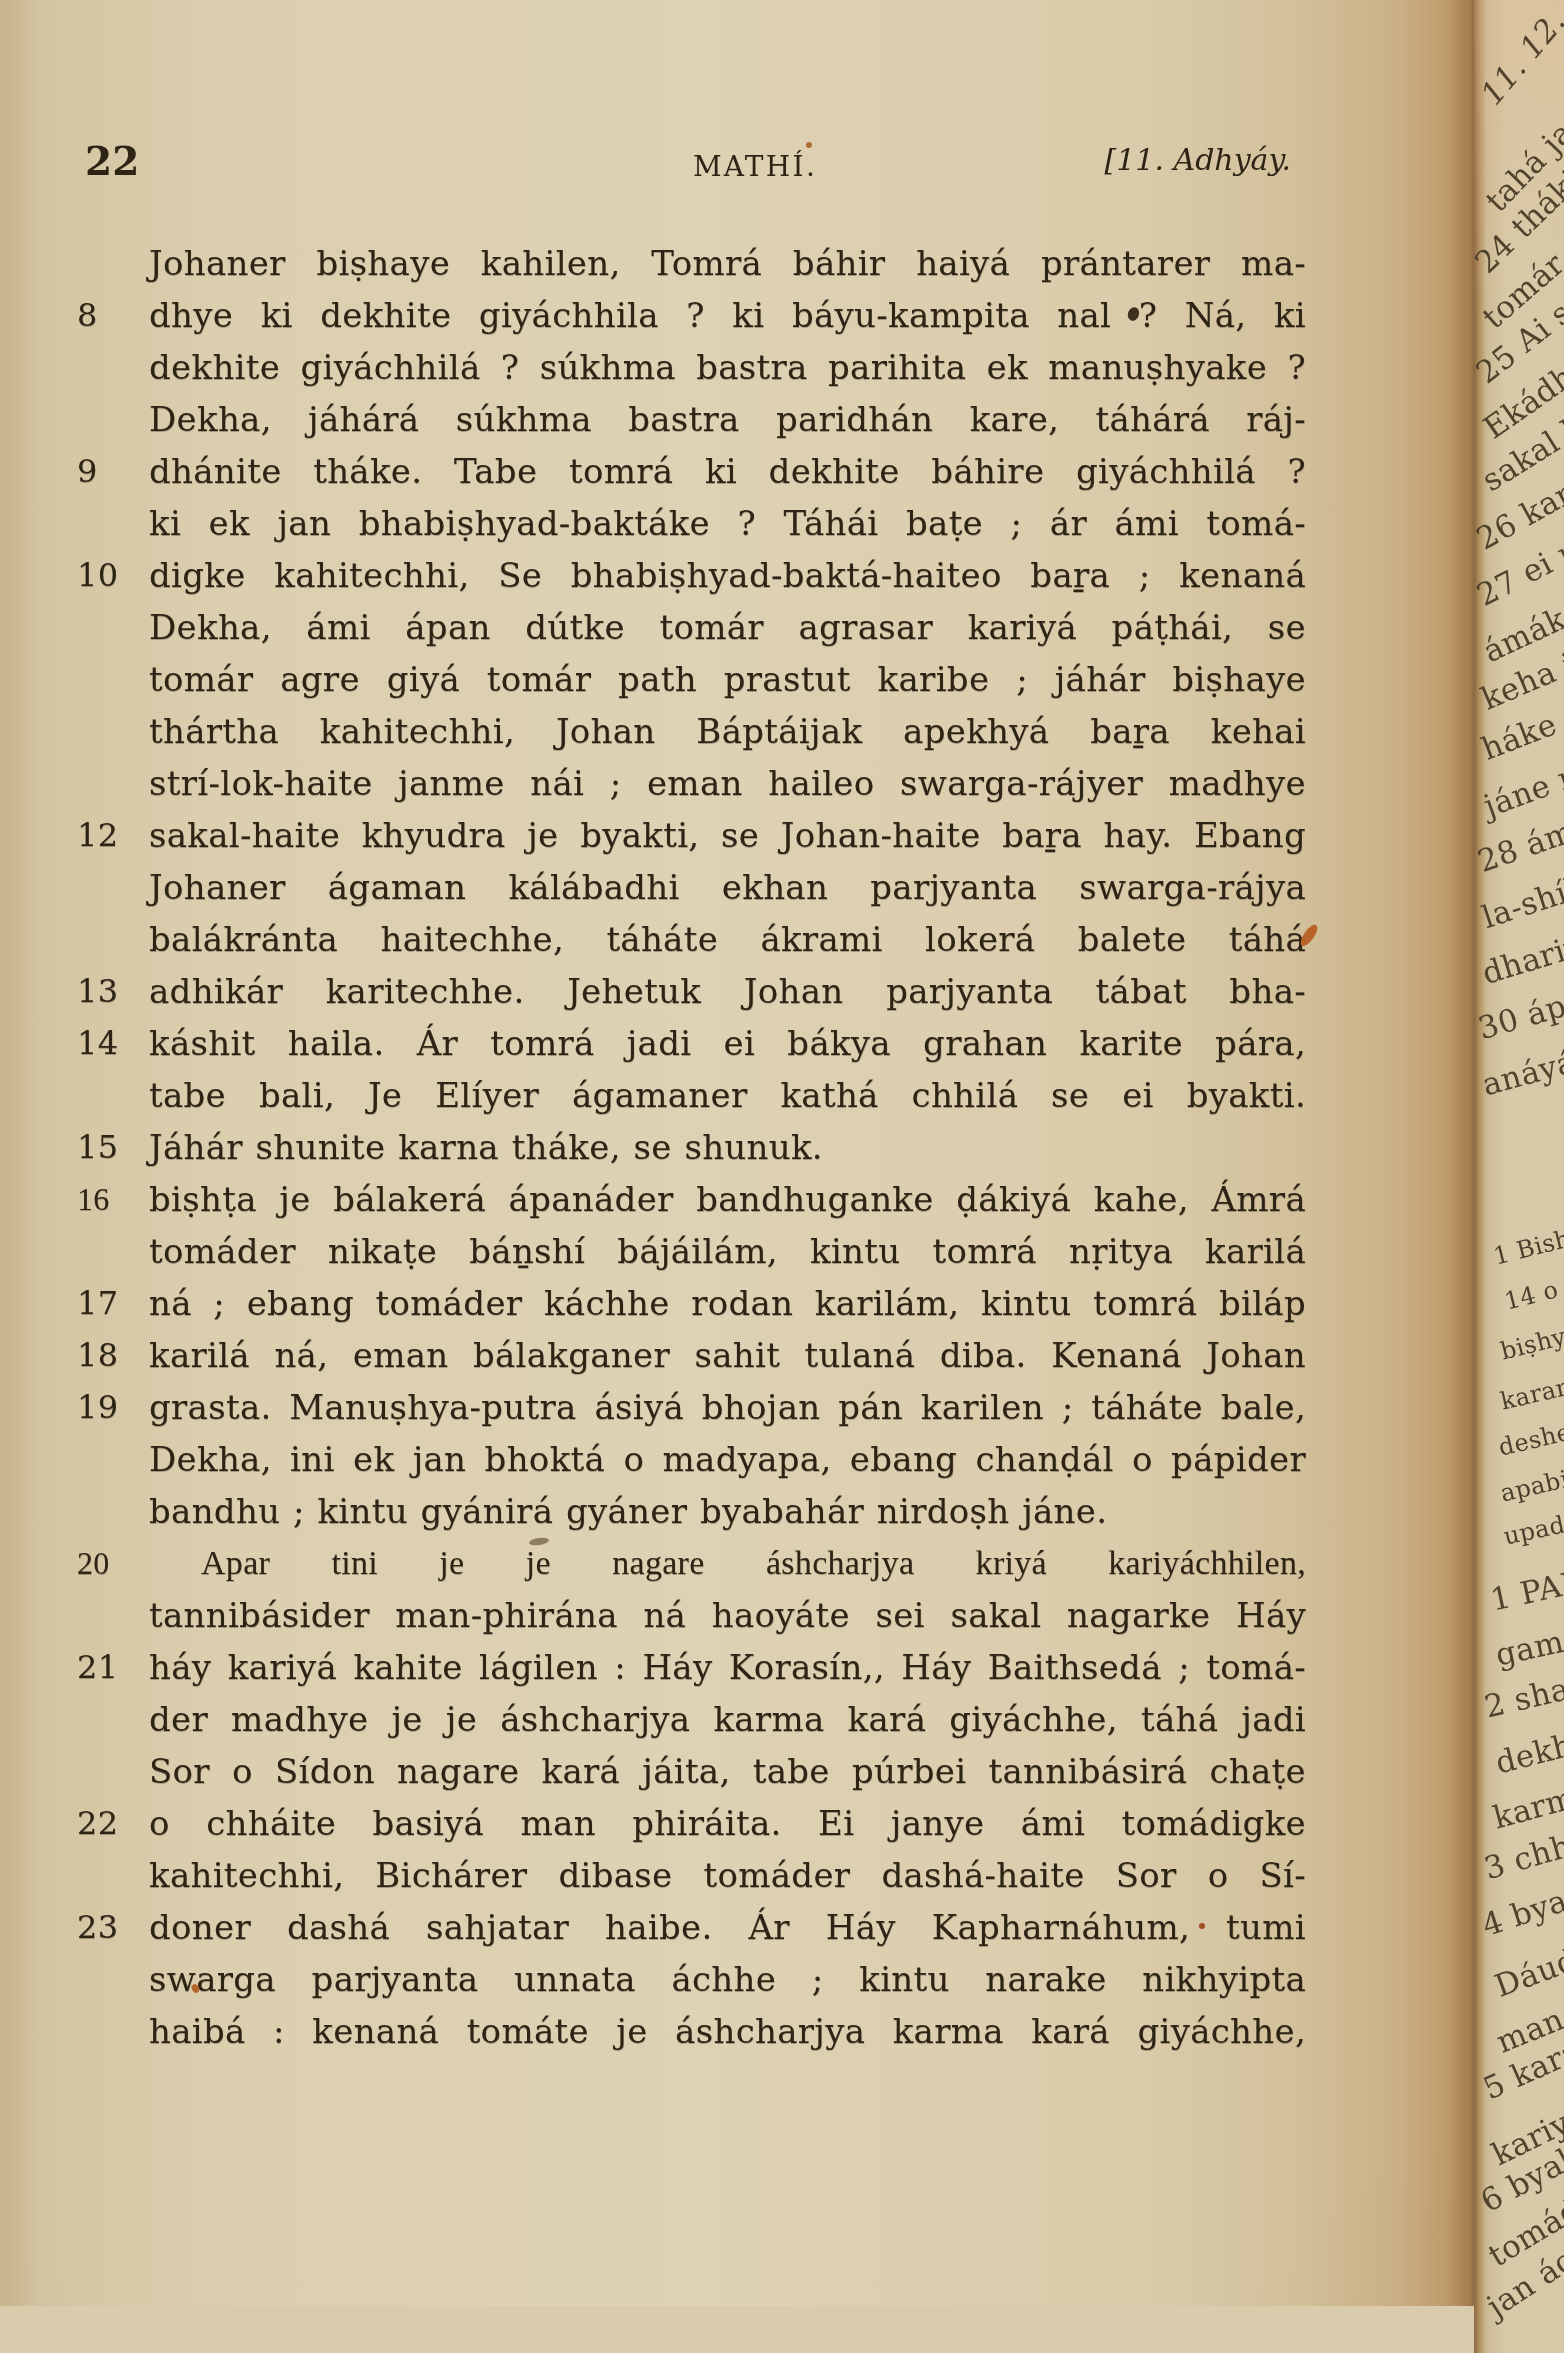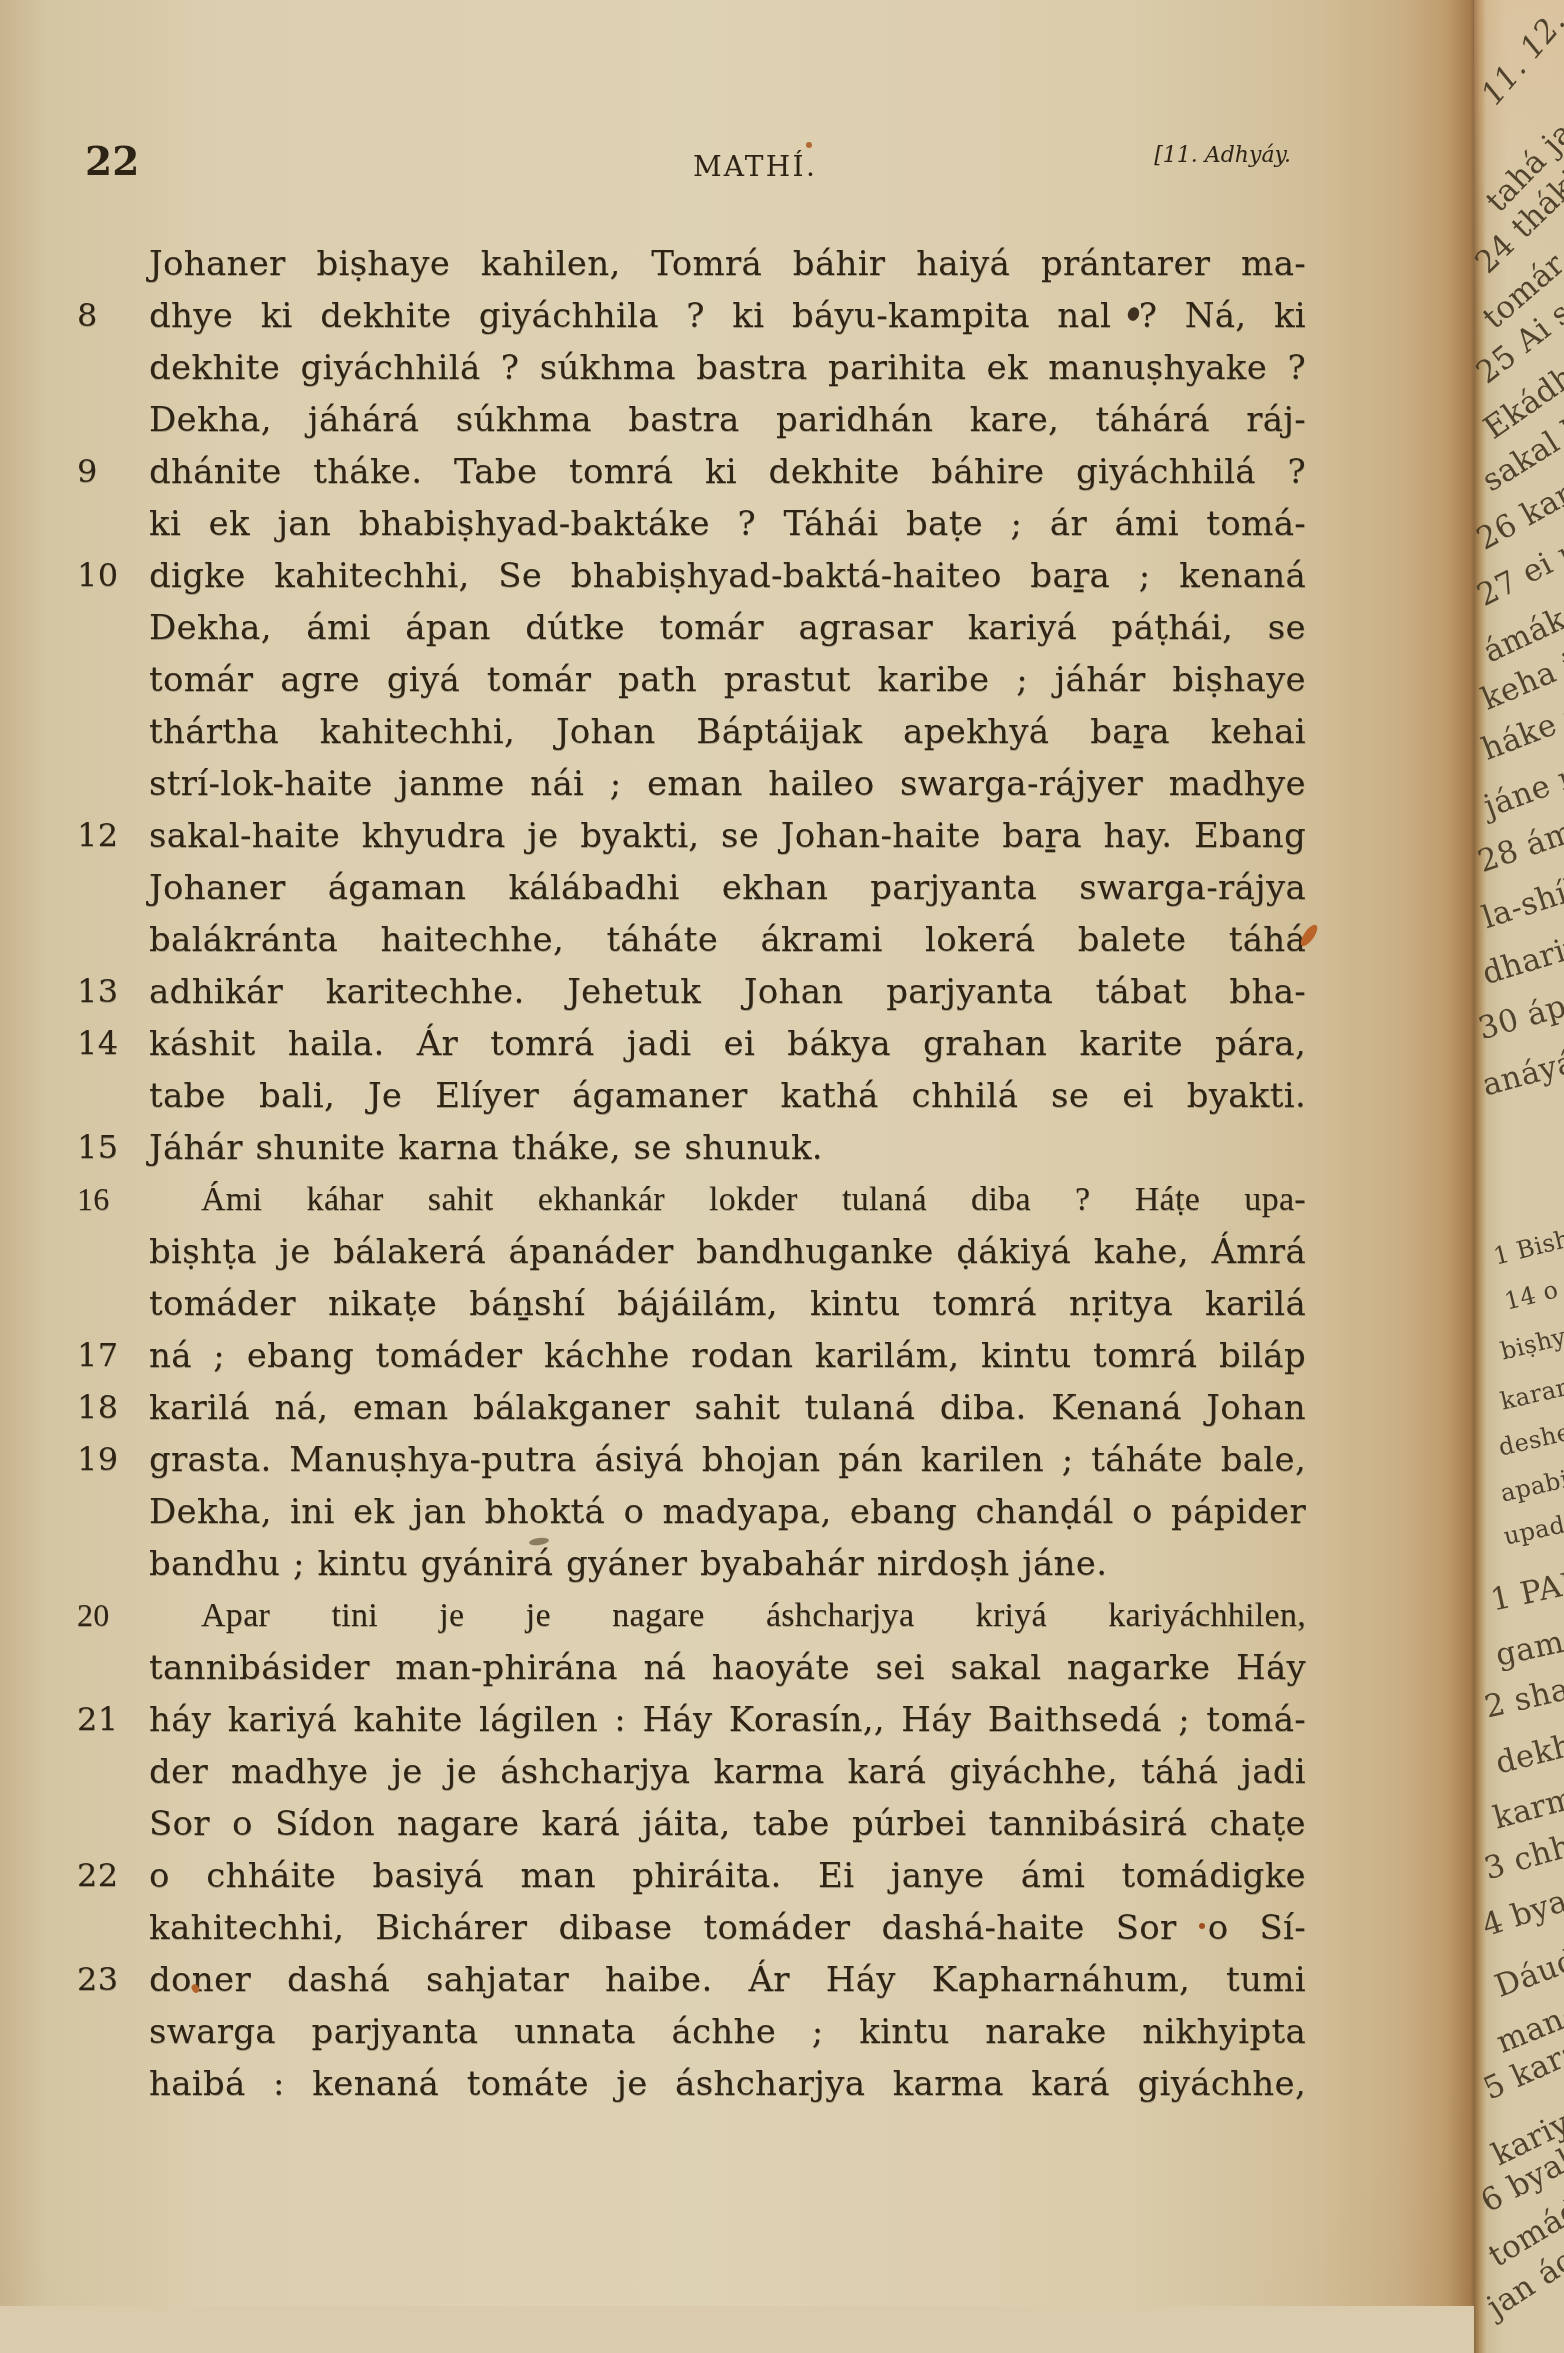"[11. Adhyáy." .header-right { font-size: 22px -> 30px }
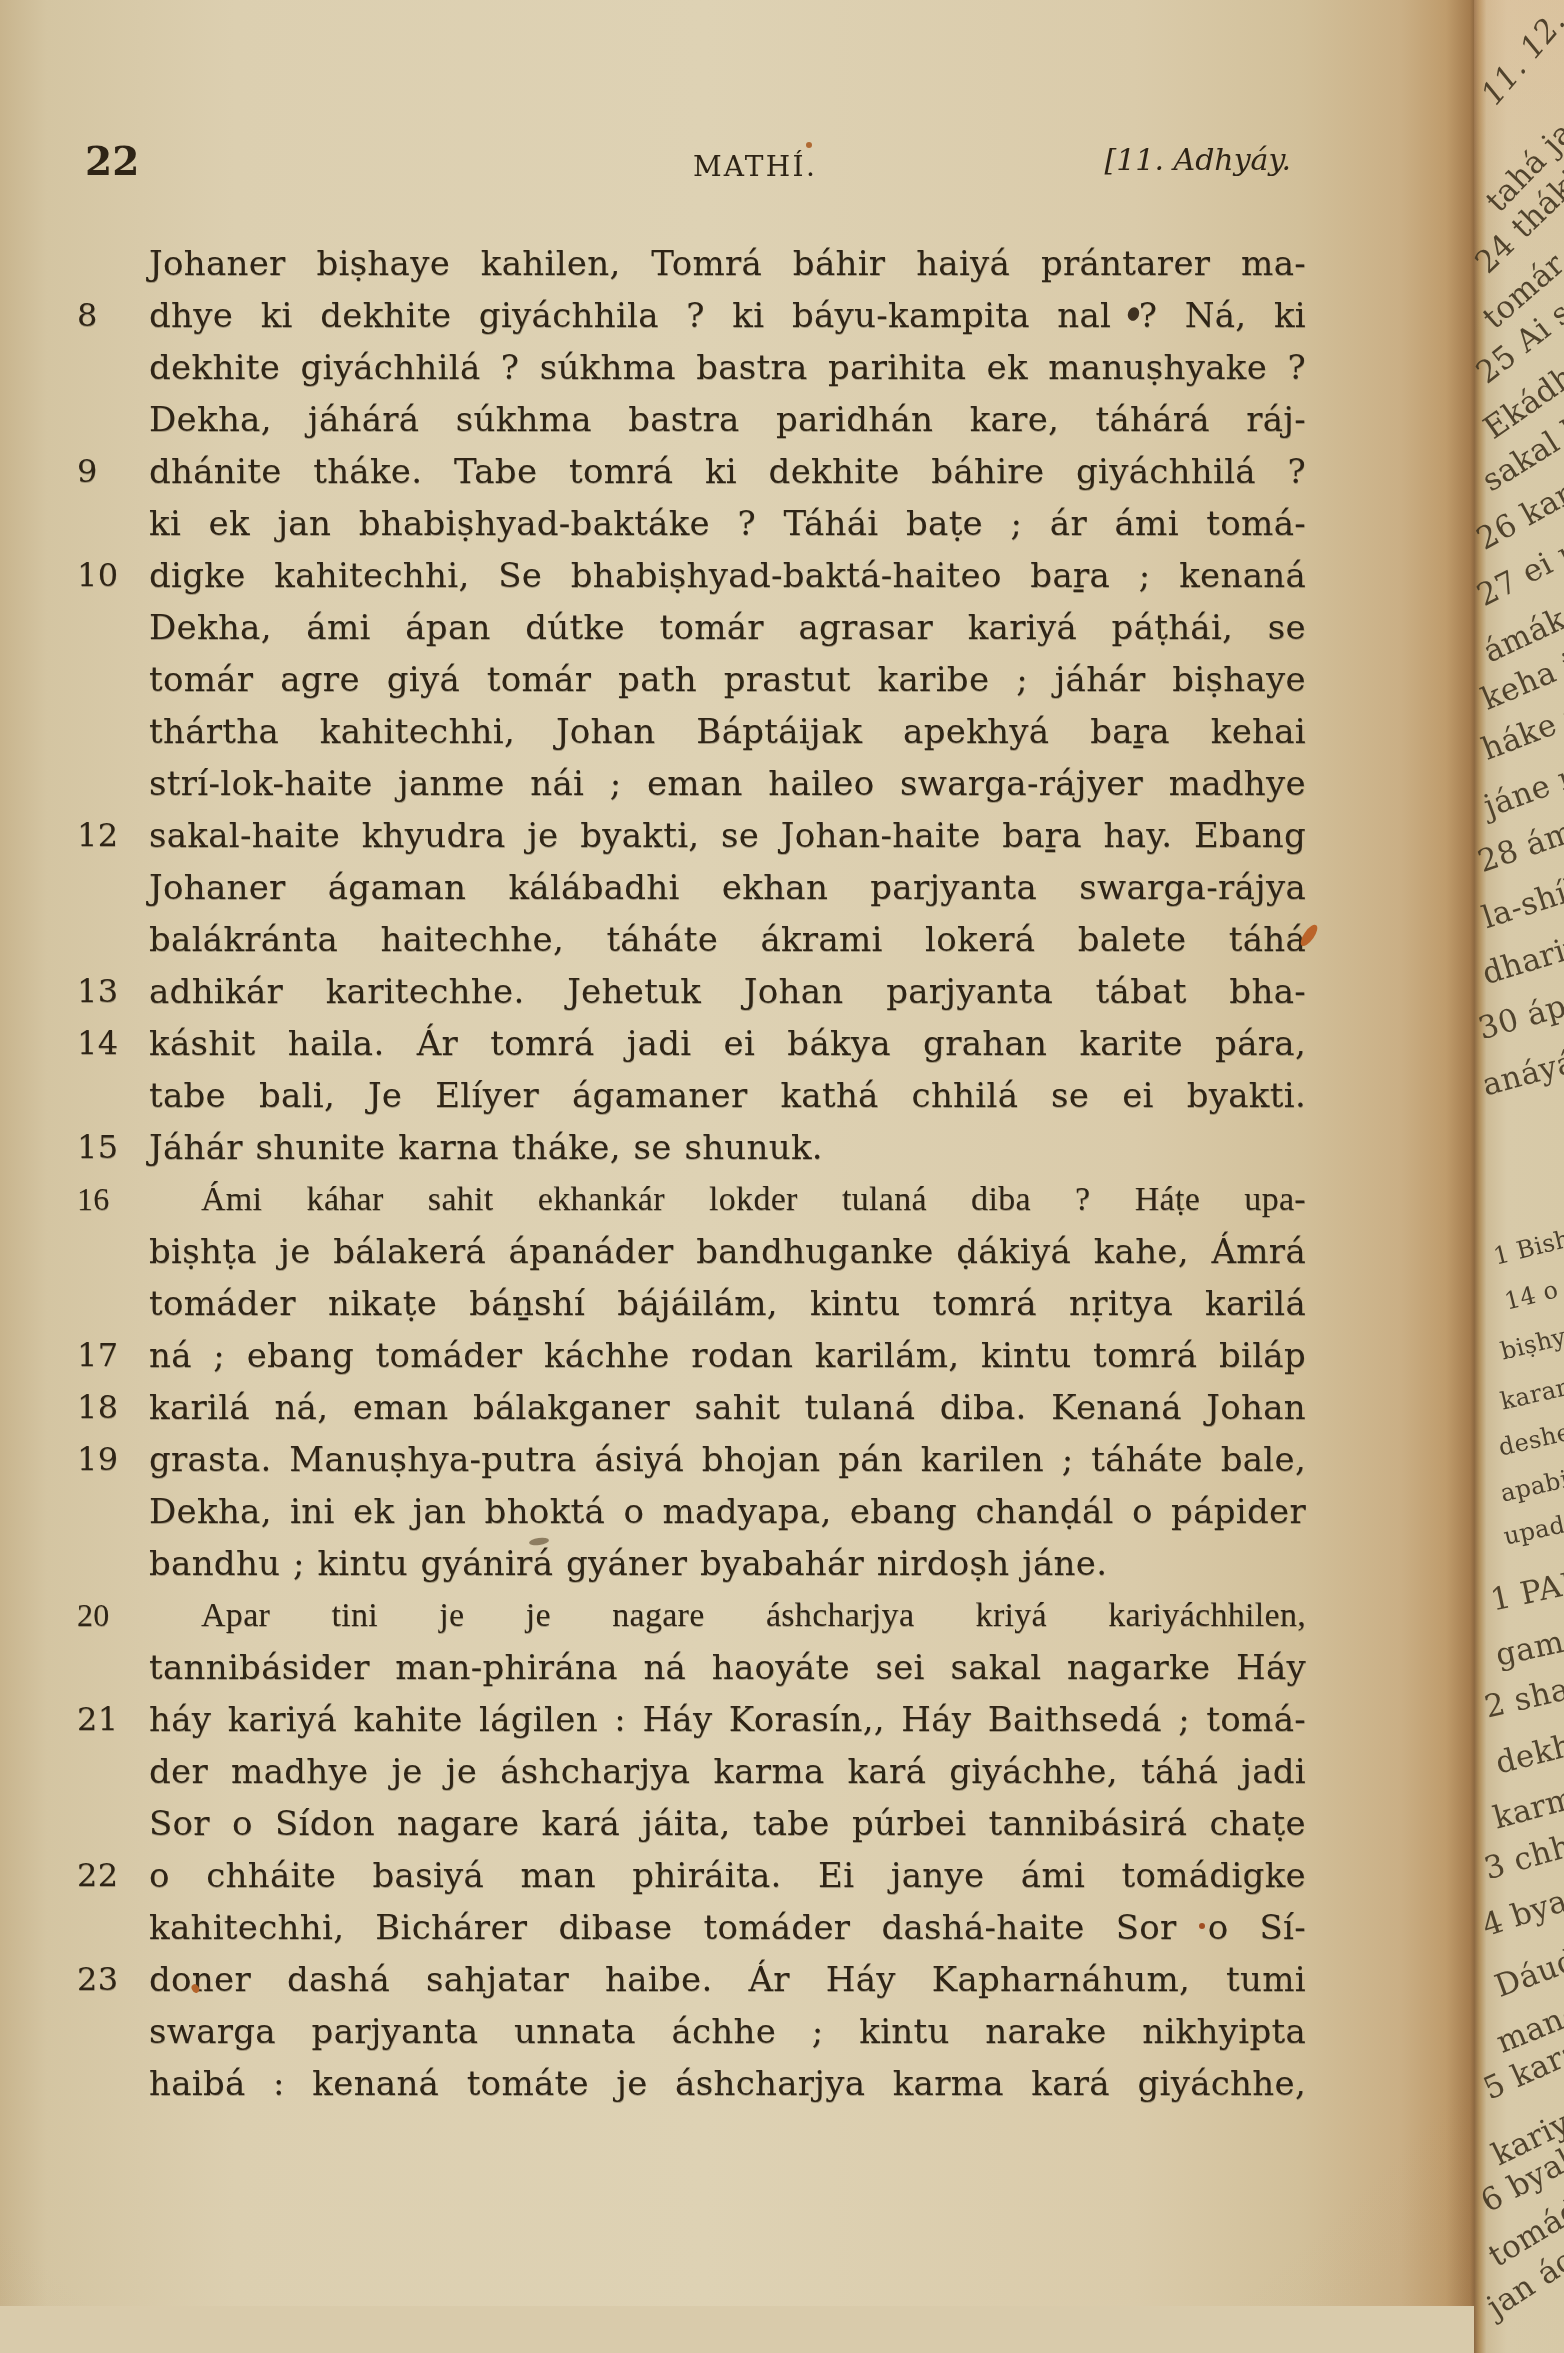"Ámi káhar sahit ekhankár lokder" span { html: <span>Ámi káhar sahit ekhankár lokder tulaná diba ? Háṭe upa-</span> -> none }
